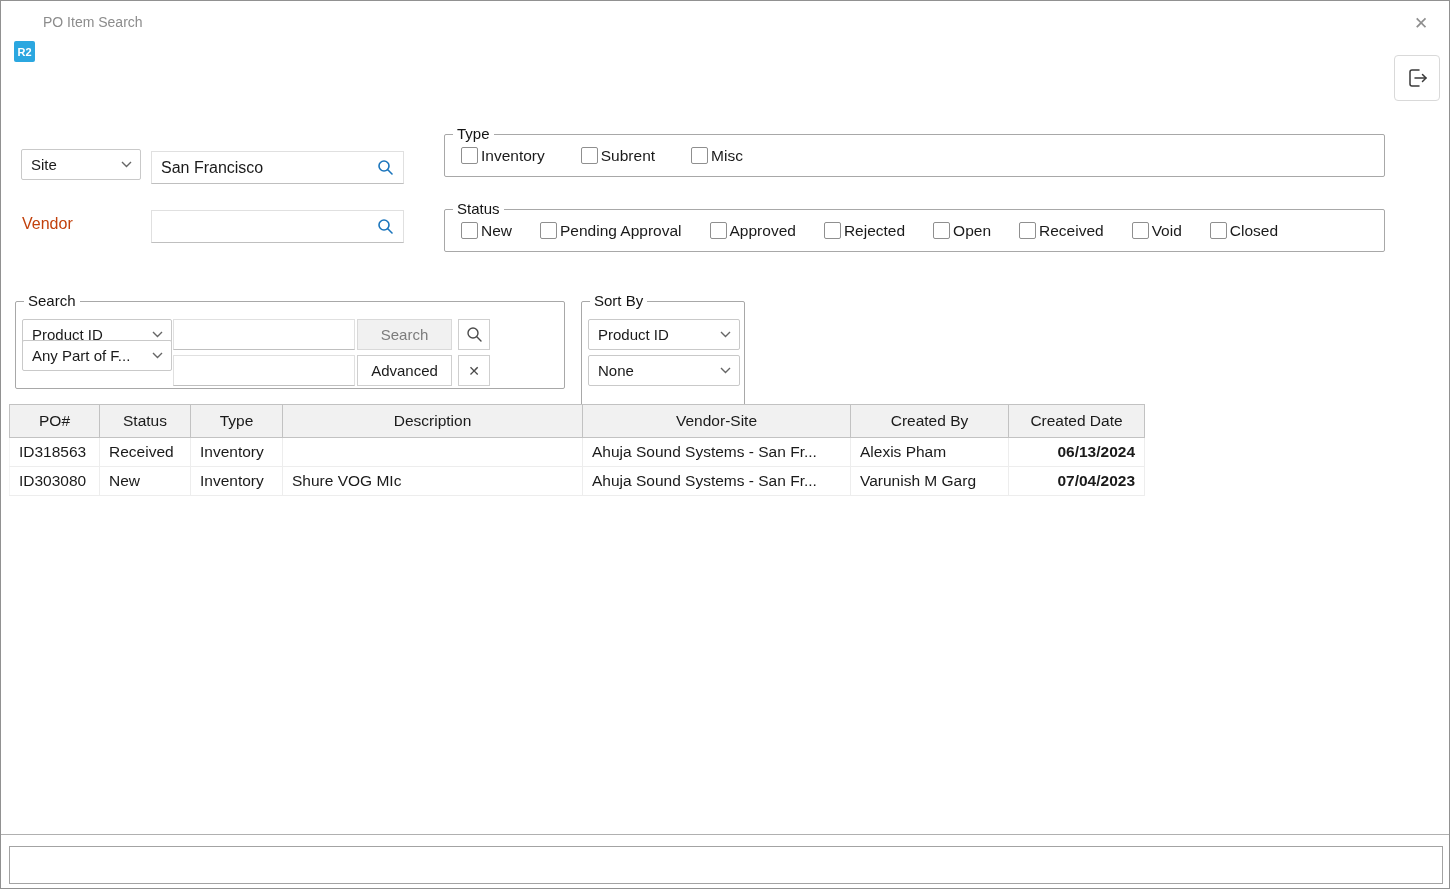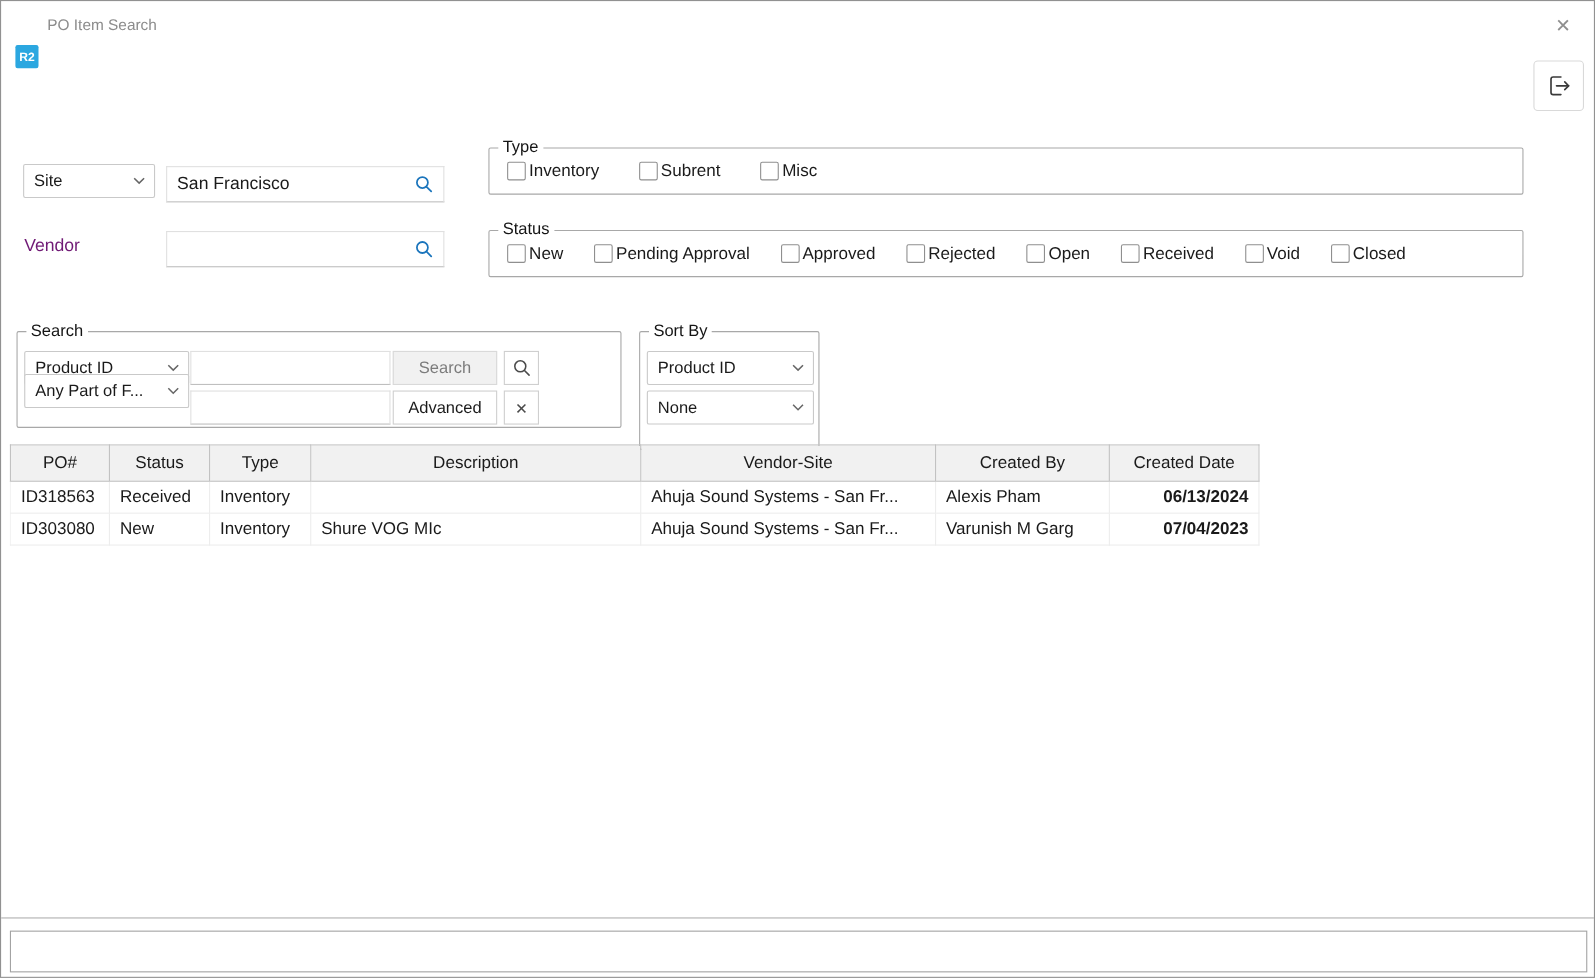"Vendor" .plain-label { color: #701a75 -> #c2410c }
